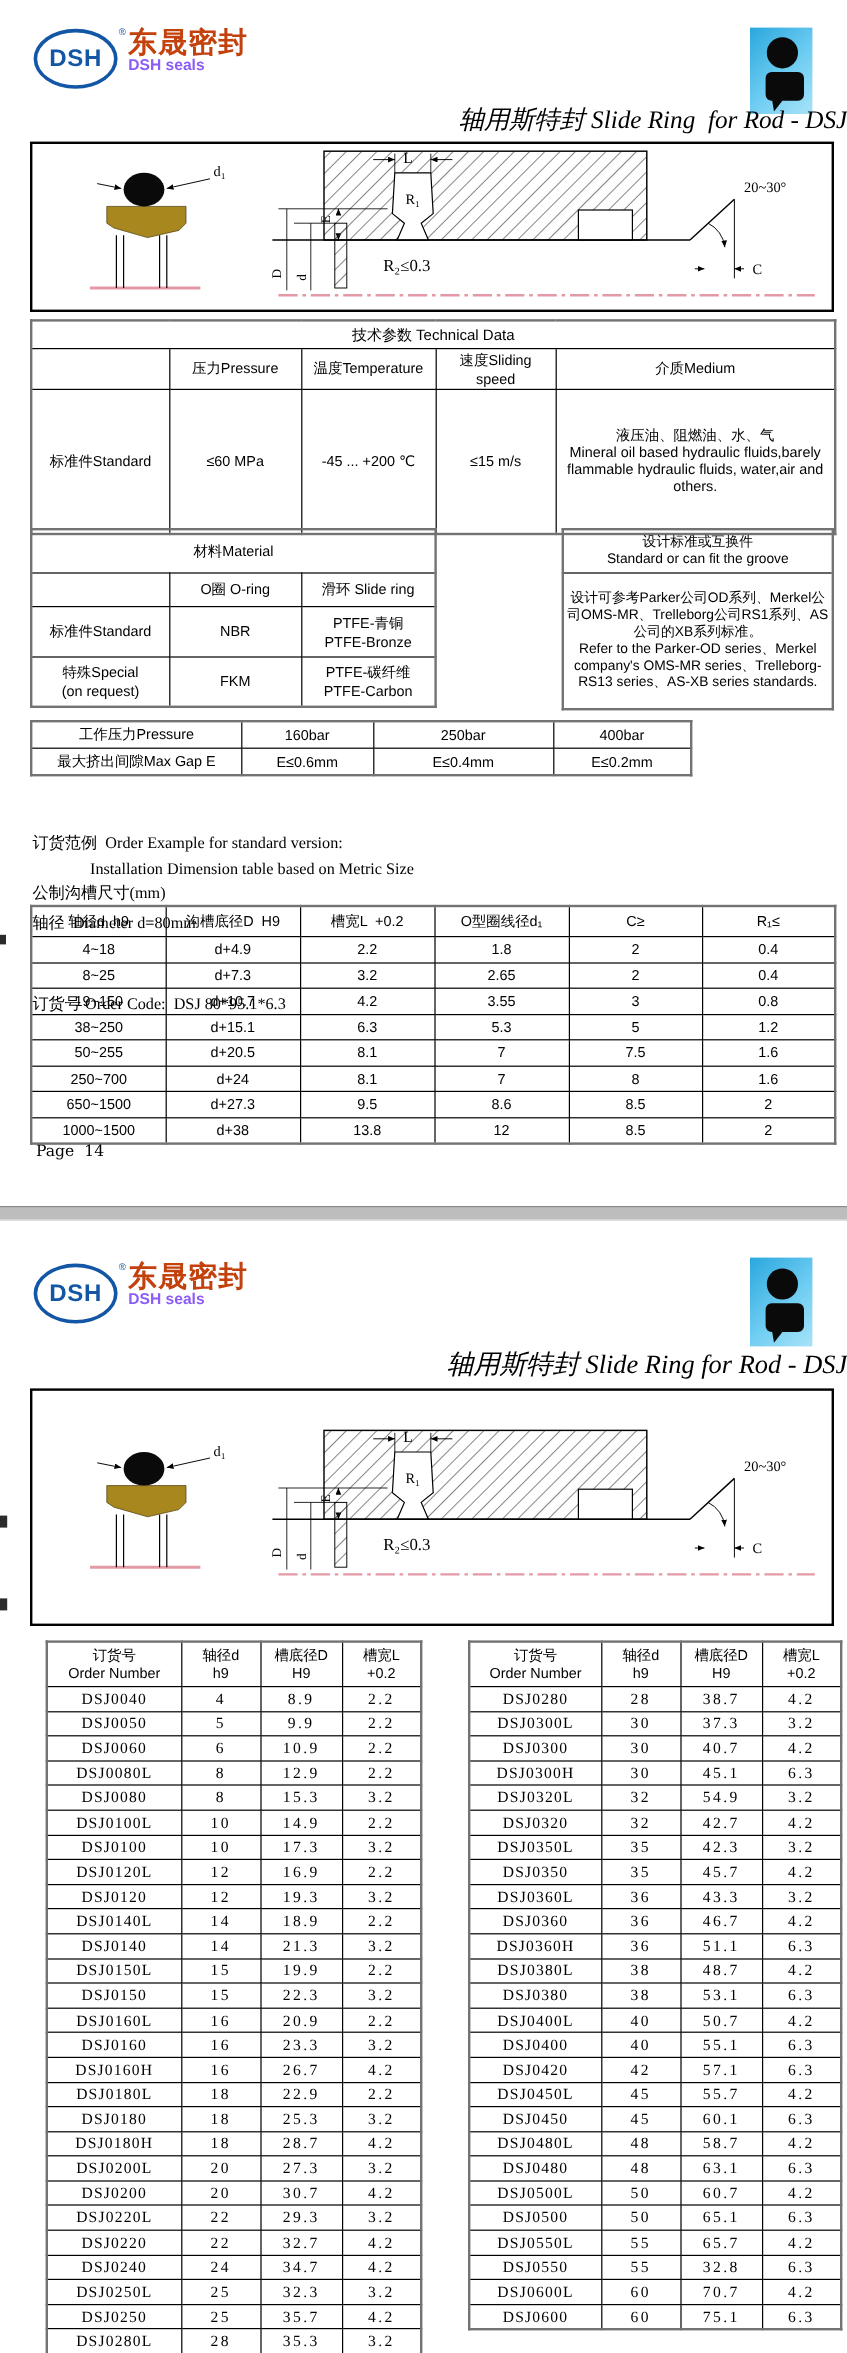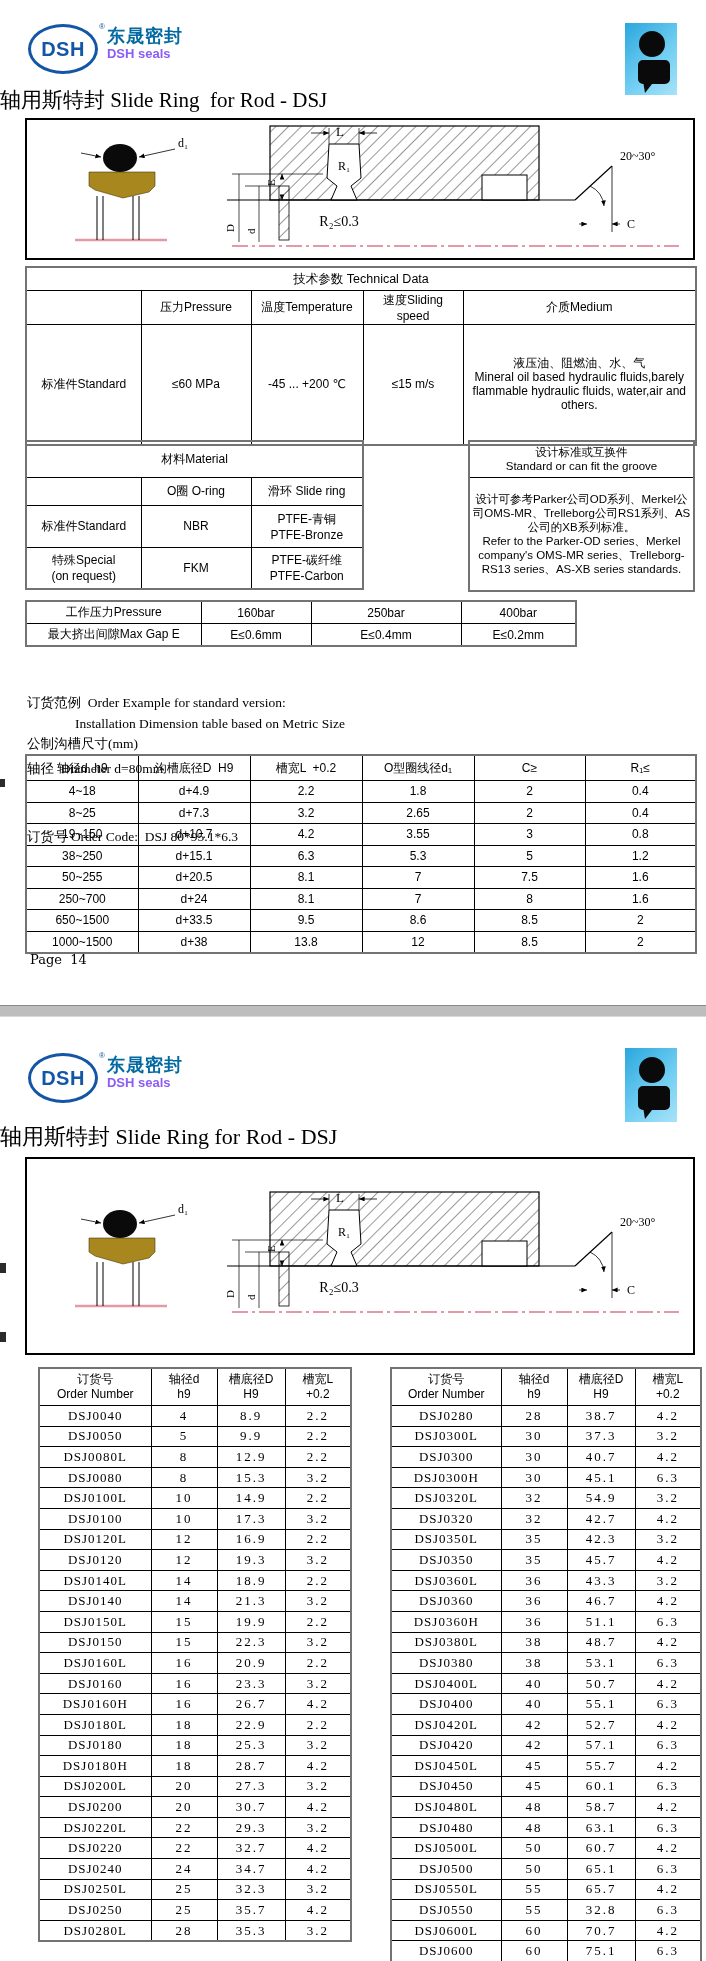"东晟密封" .logo-cn { color: #0369a1 -> #c2410c; font-size: 18px -> 24px }
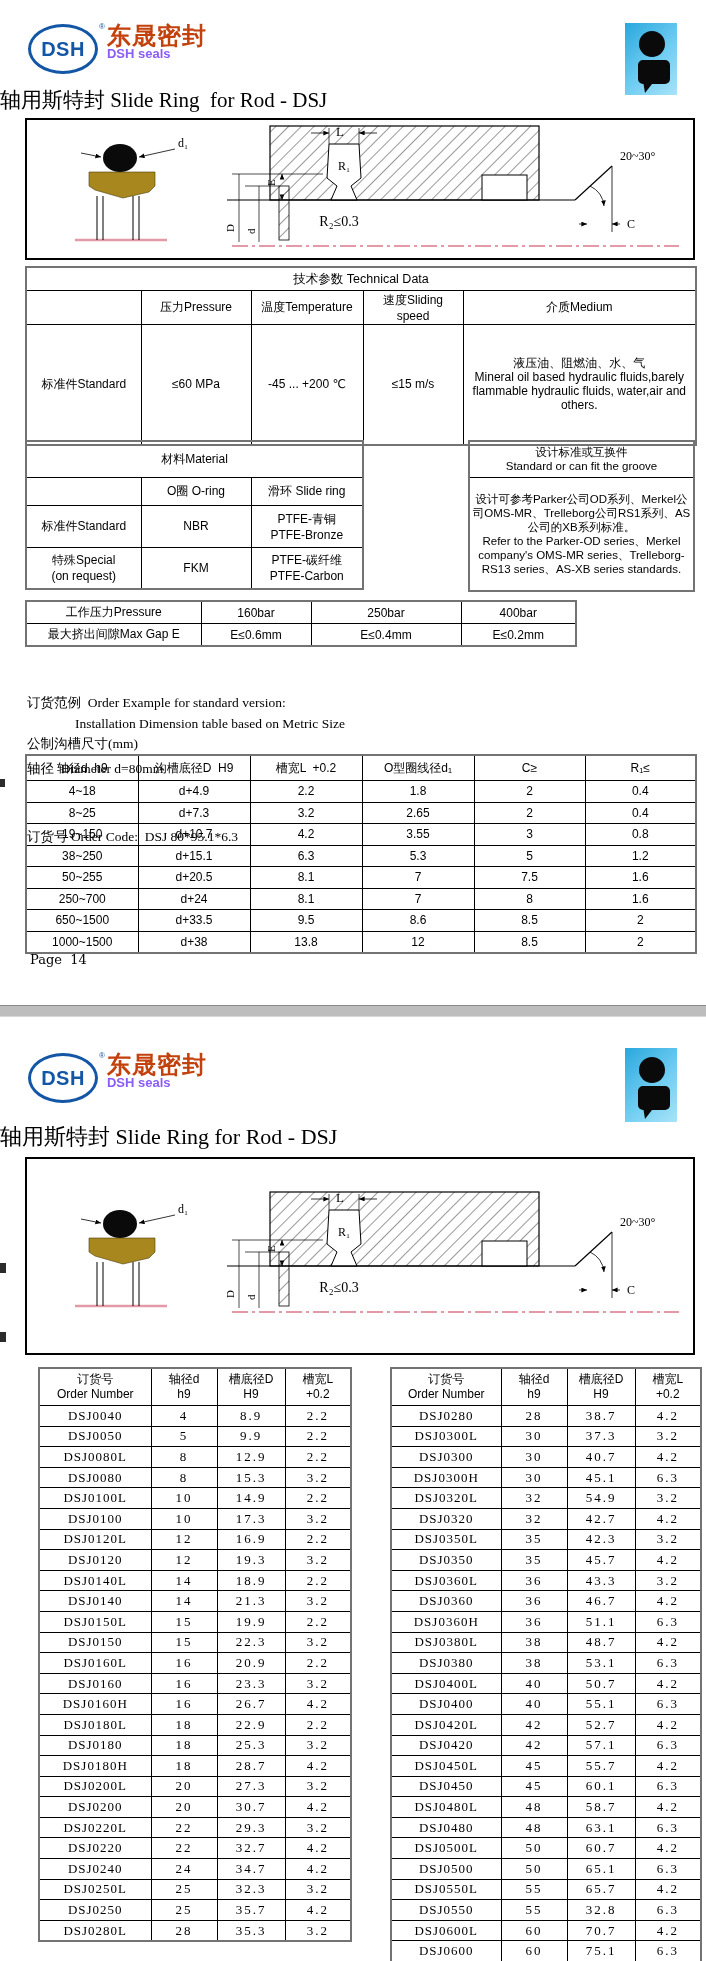"轴用斯特封 Slide Ring for Rod" .page-title { font-style: none -> italic; text-align: left -> right }
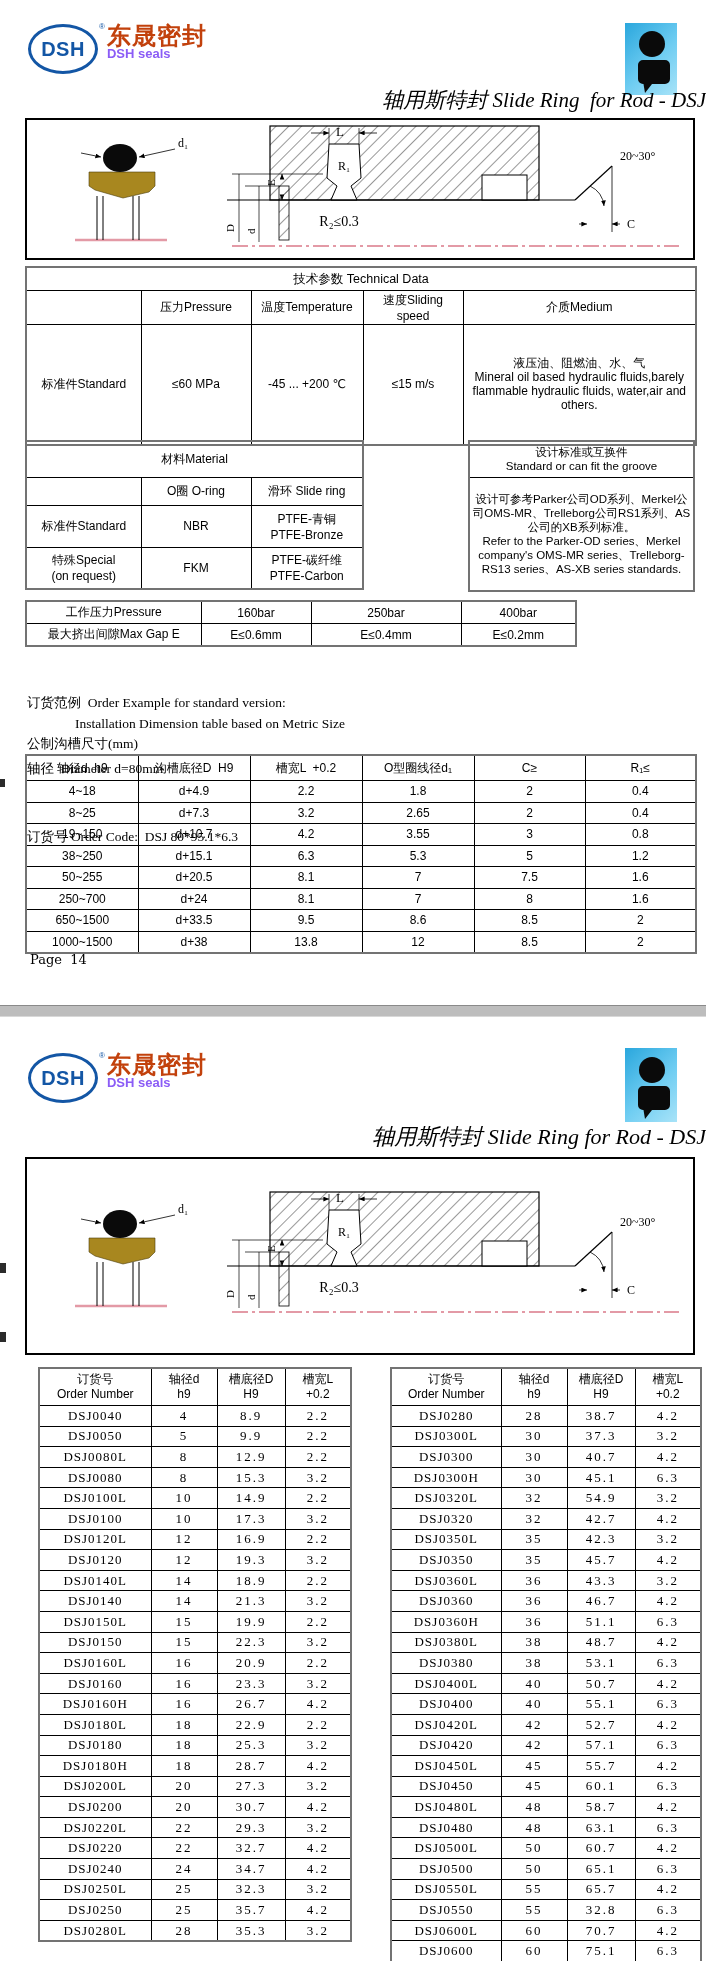"d+33.5" td { text: d+33.5 -> d+27.3 }
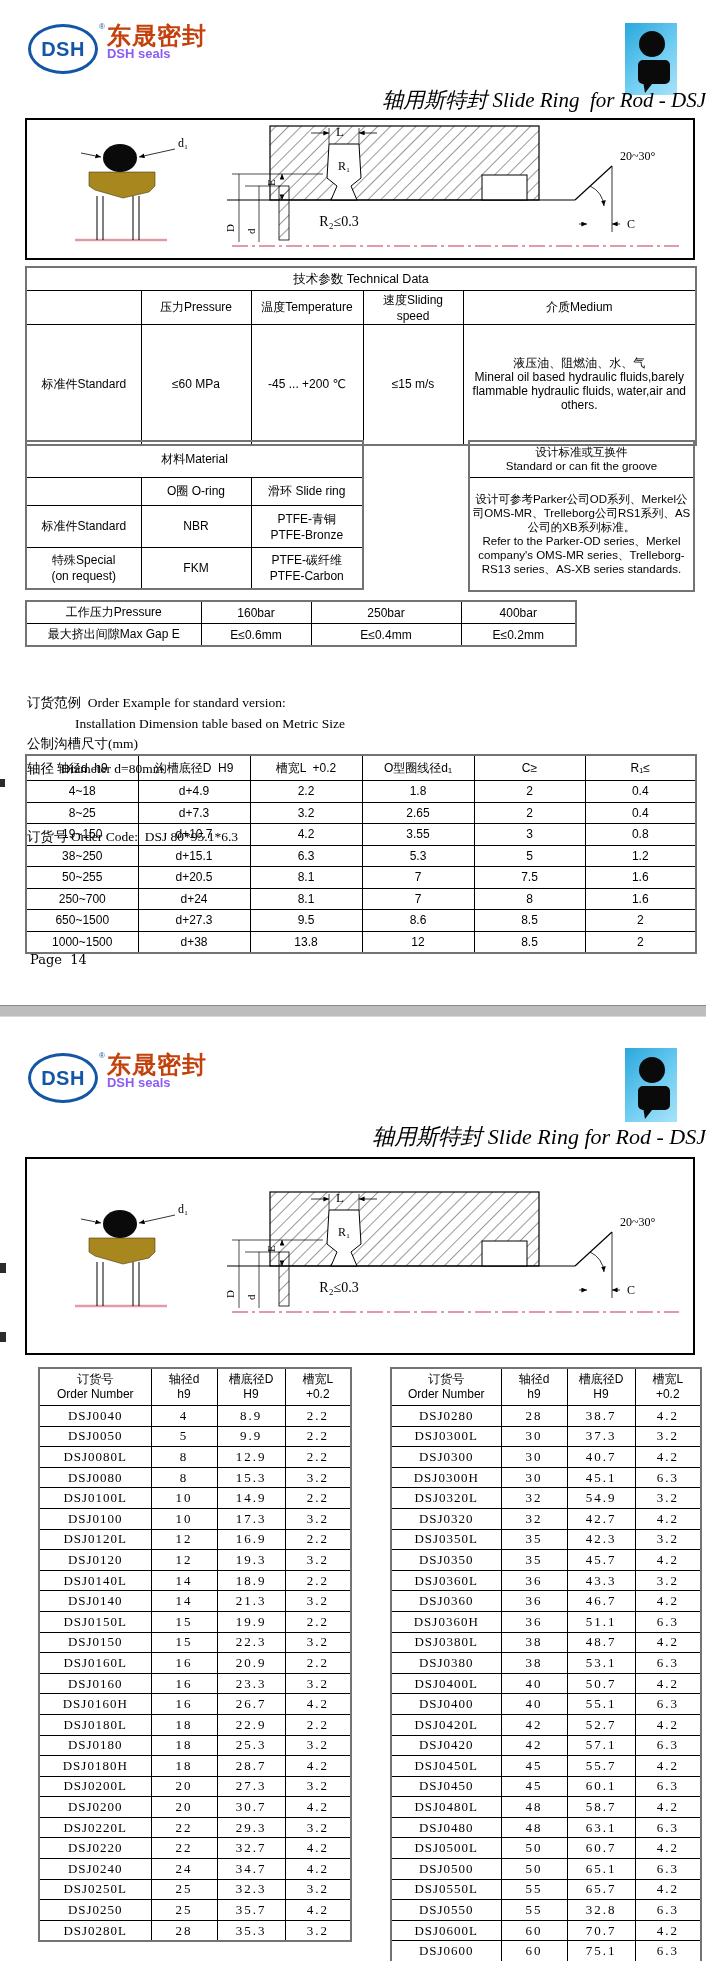"DSJ0060" tr { html: none -> <tr> <td>DSJ0060</td> <td>6</td> <td>10.9</td> <td>2.2</td> </tr> }
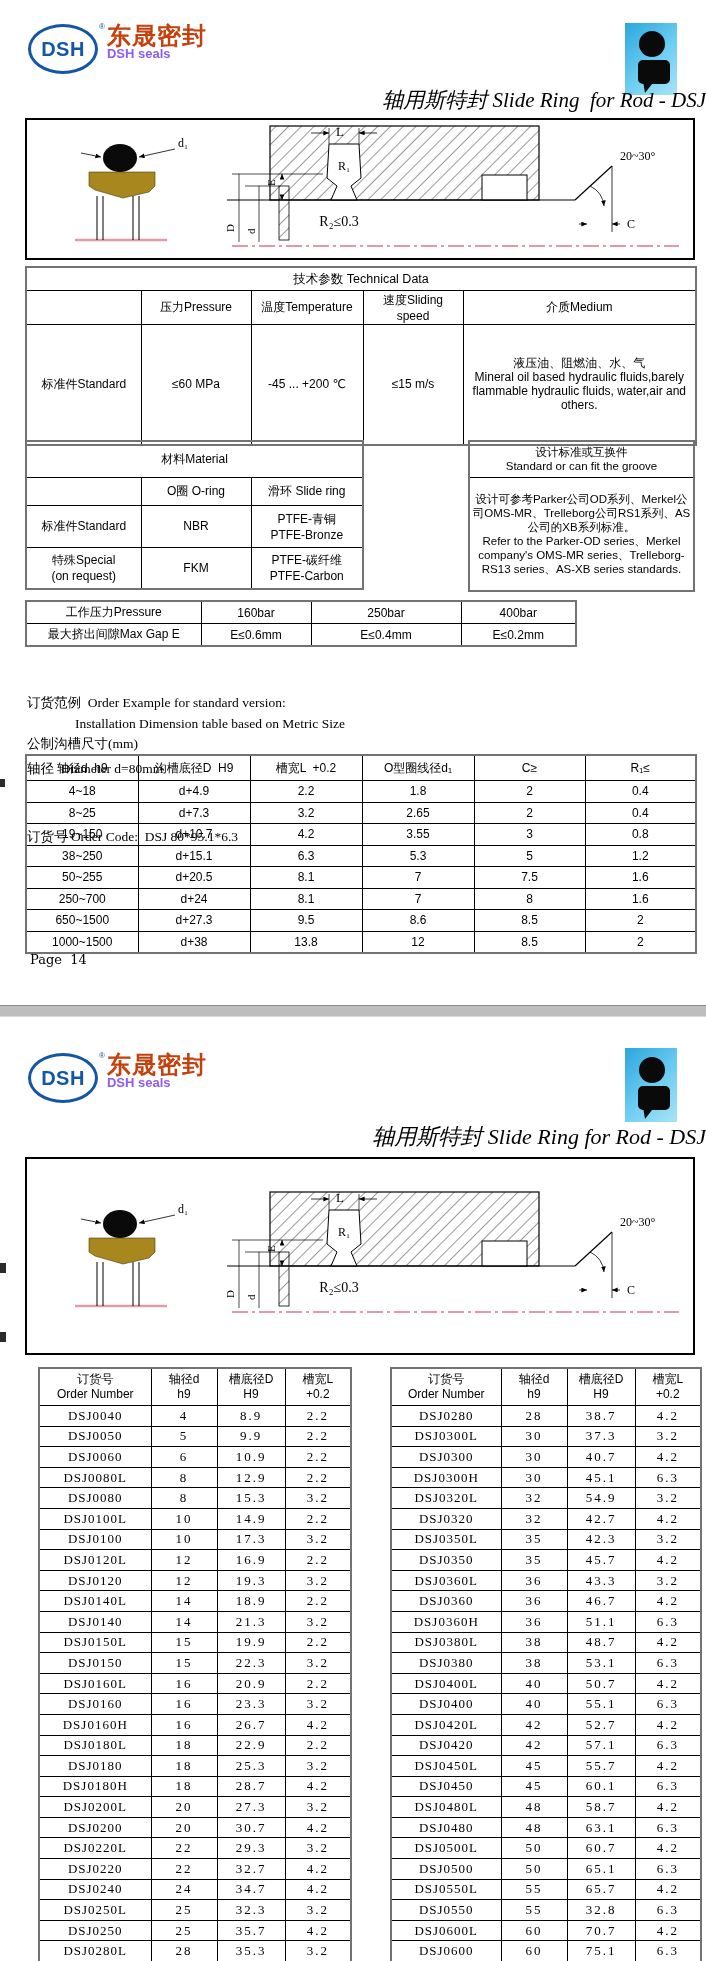"DSJ0420L" tr { html: <tr> <td>DSJ0420L</td> <td>42</td> <td>52.7</td> <td>4.2</td> </tr> -> none }
